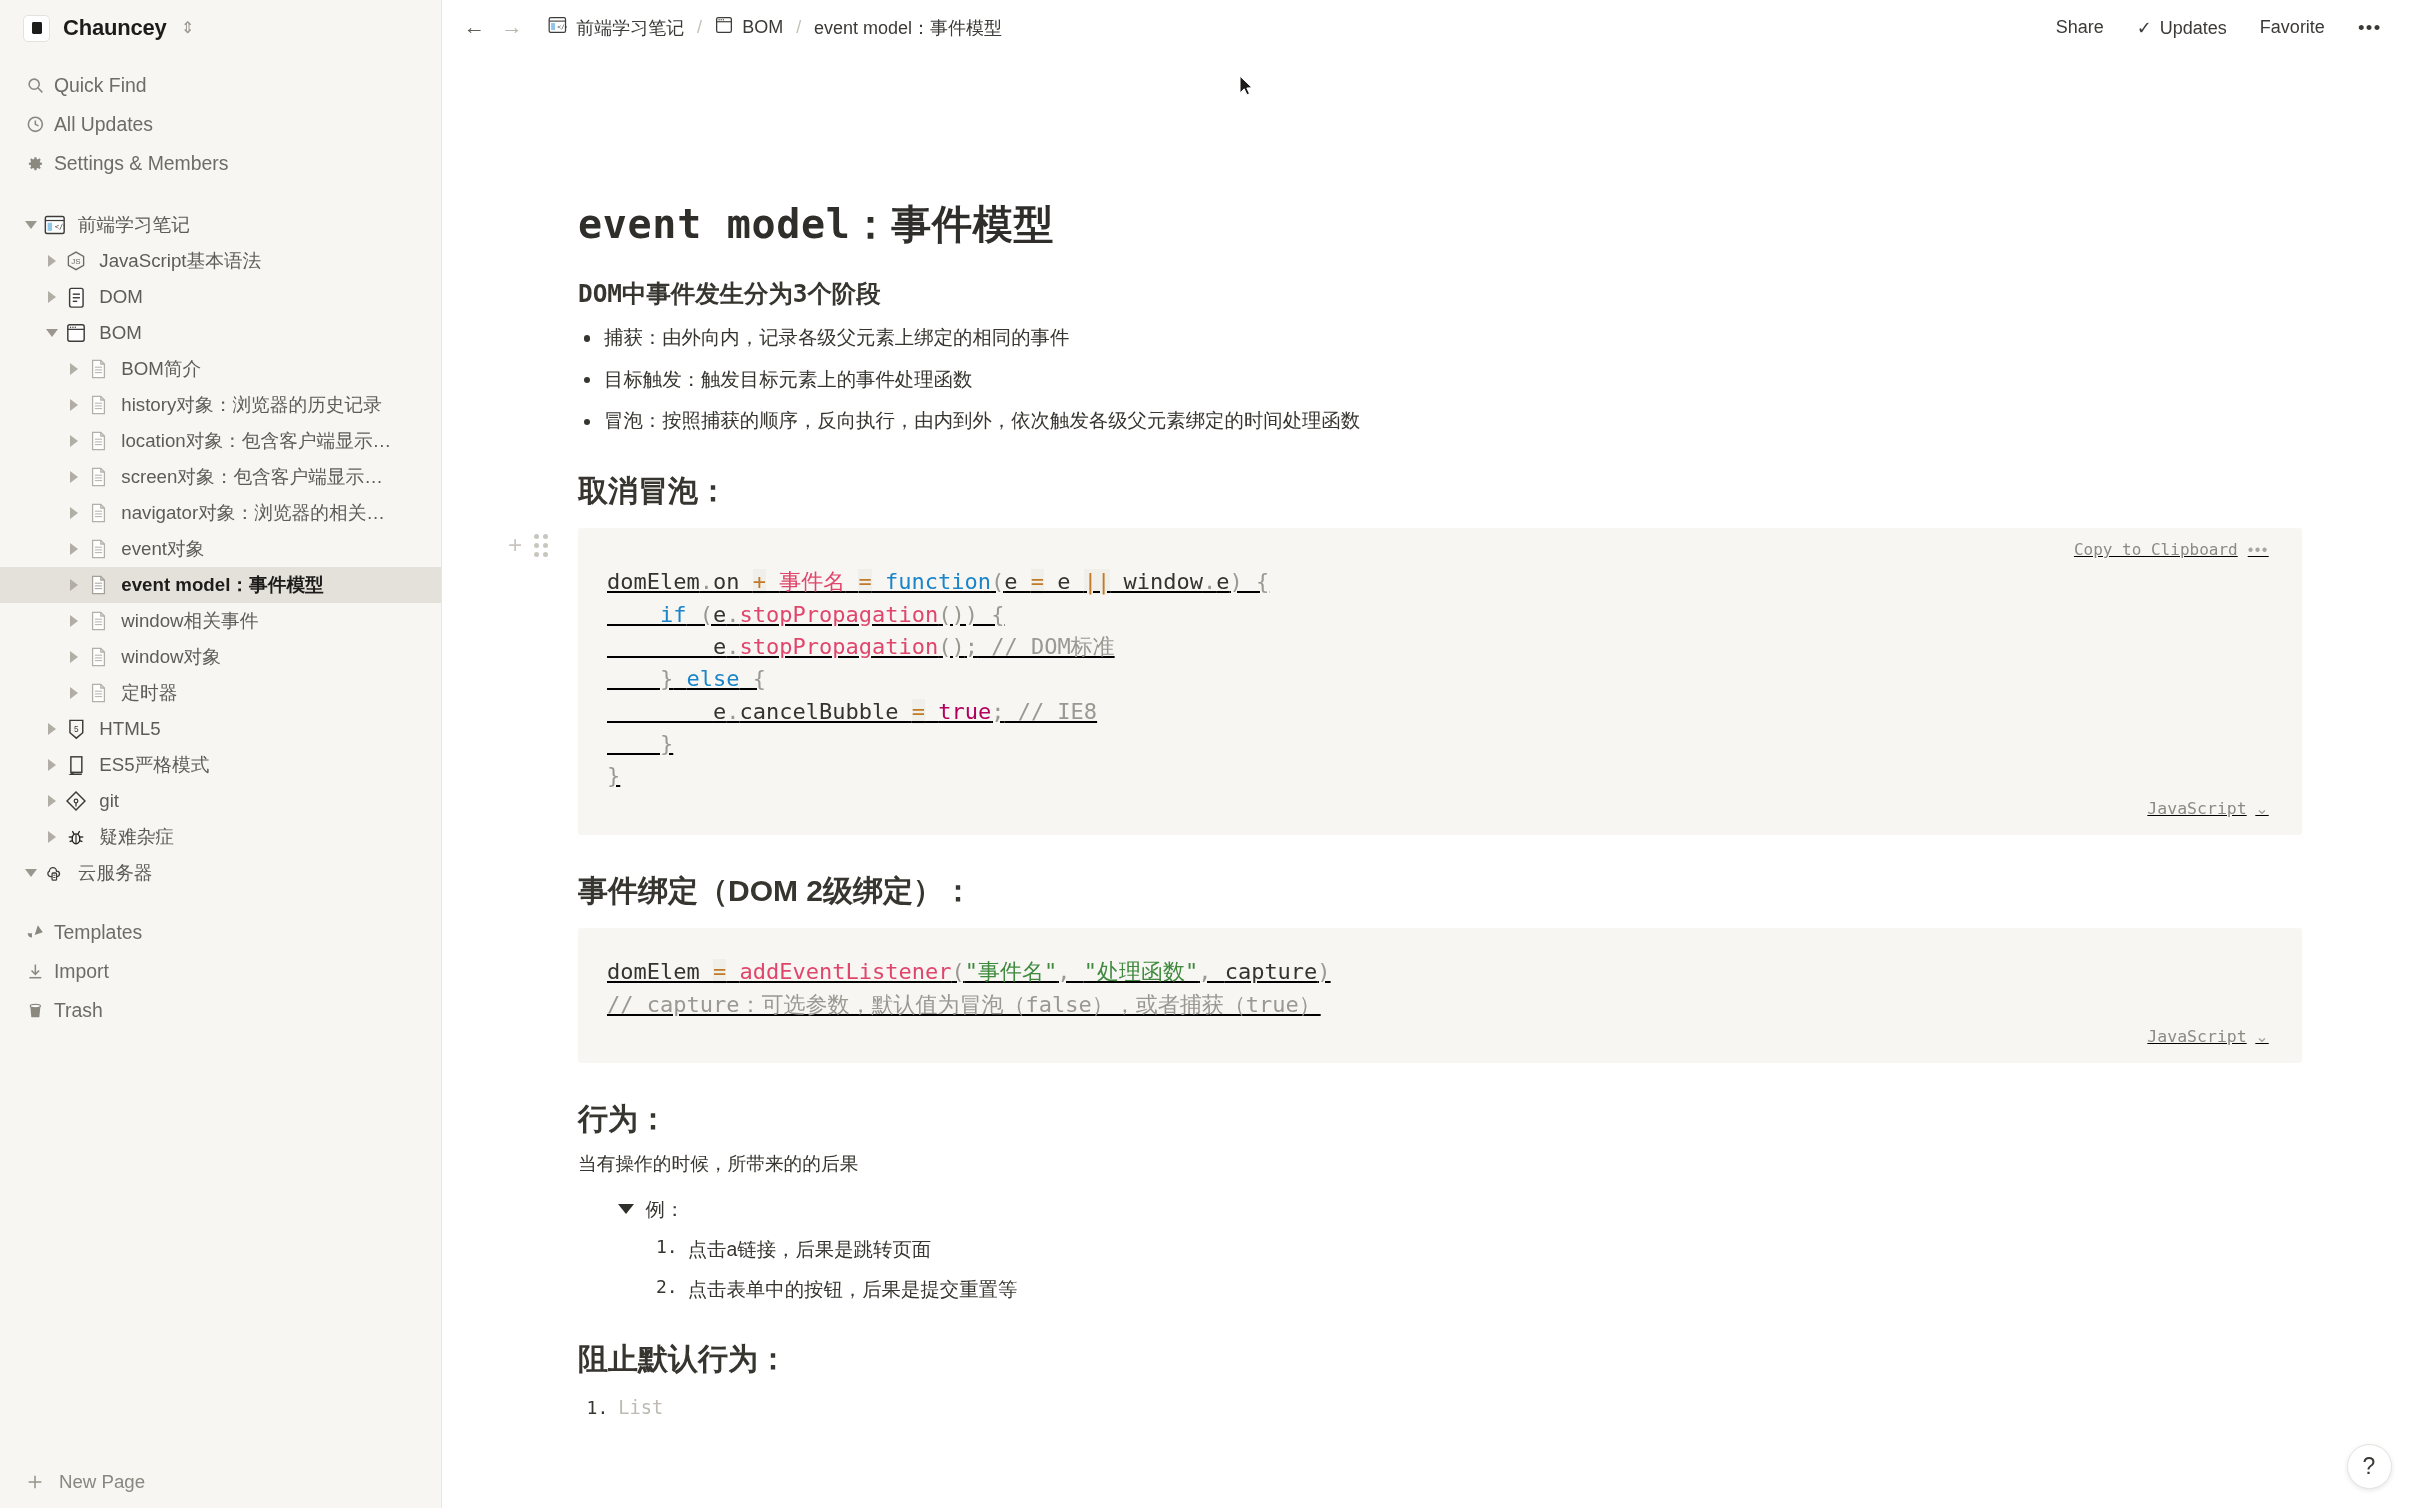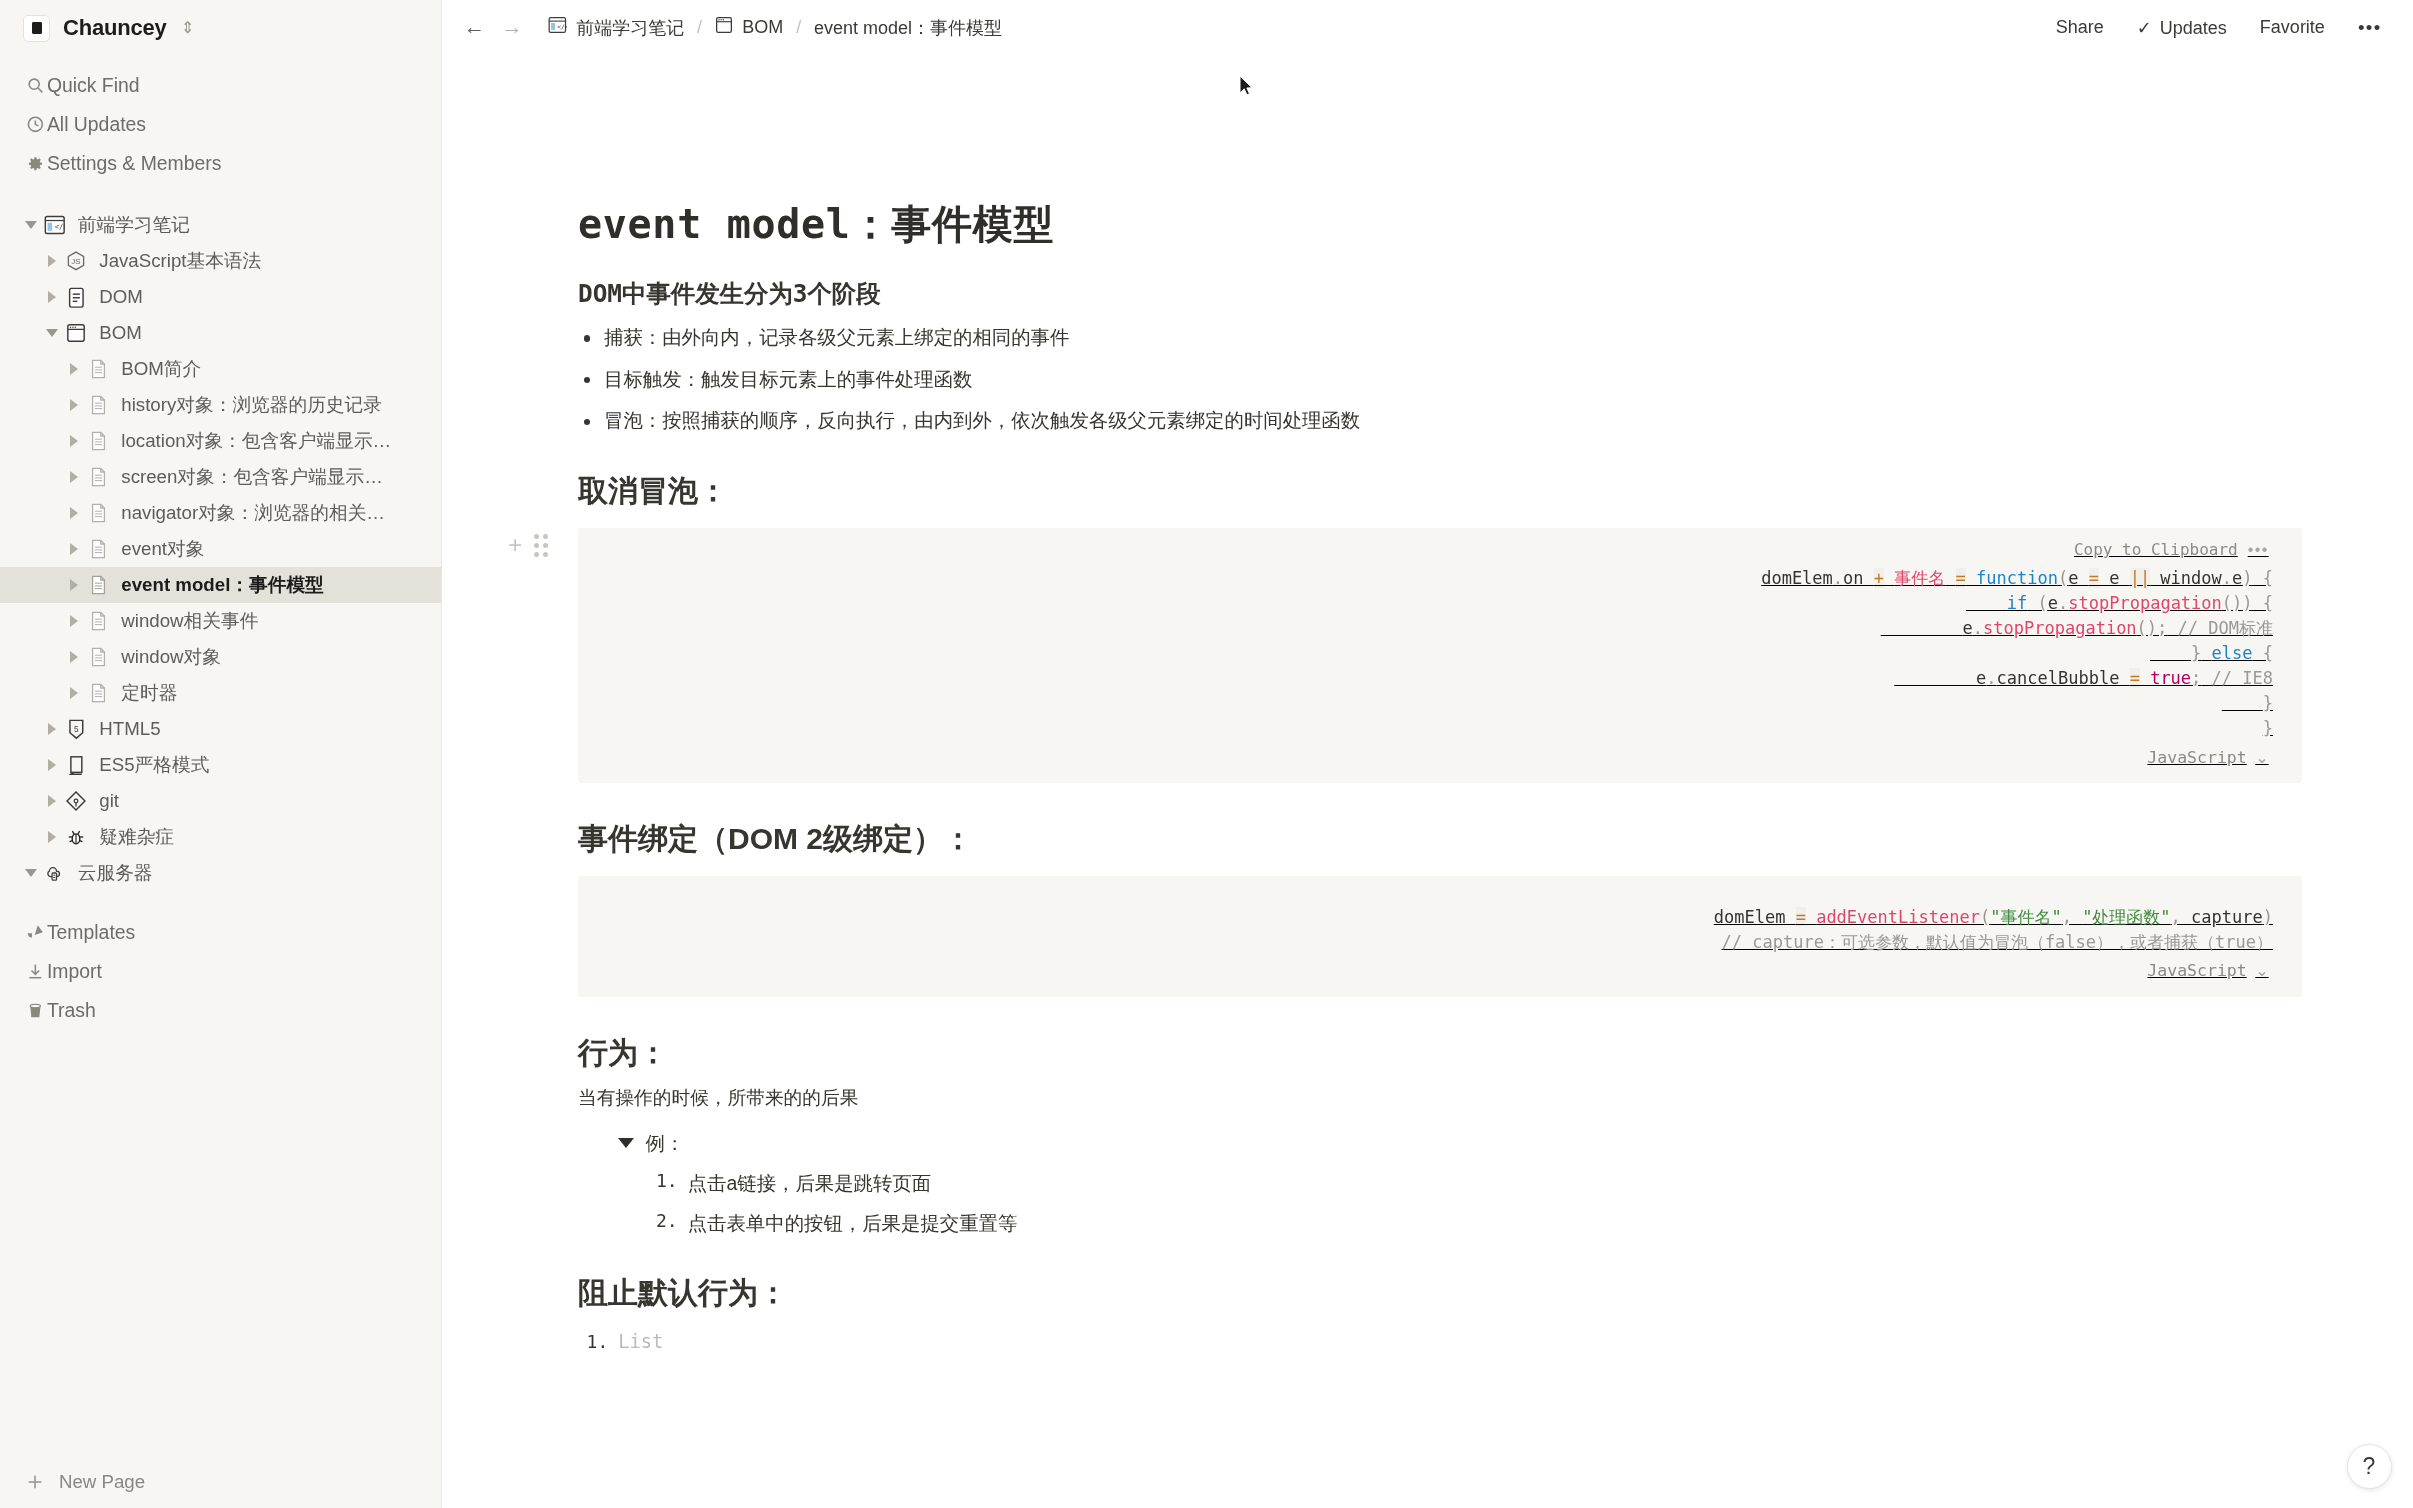"Quick Find" .nav-item { gap: 1px -> 8px }
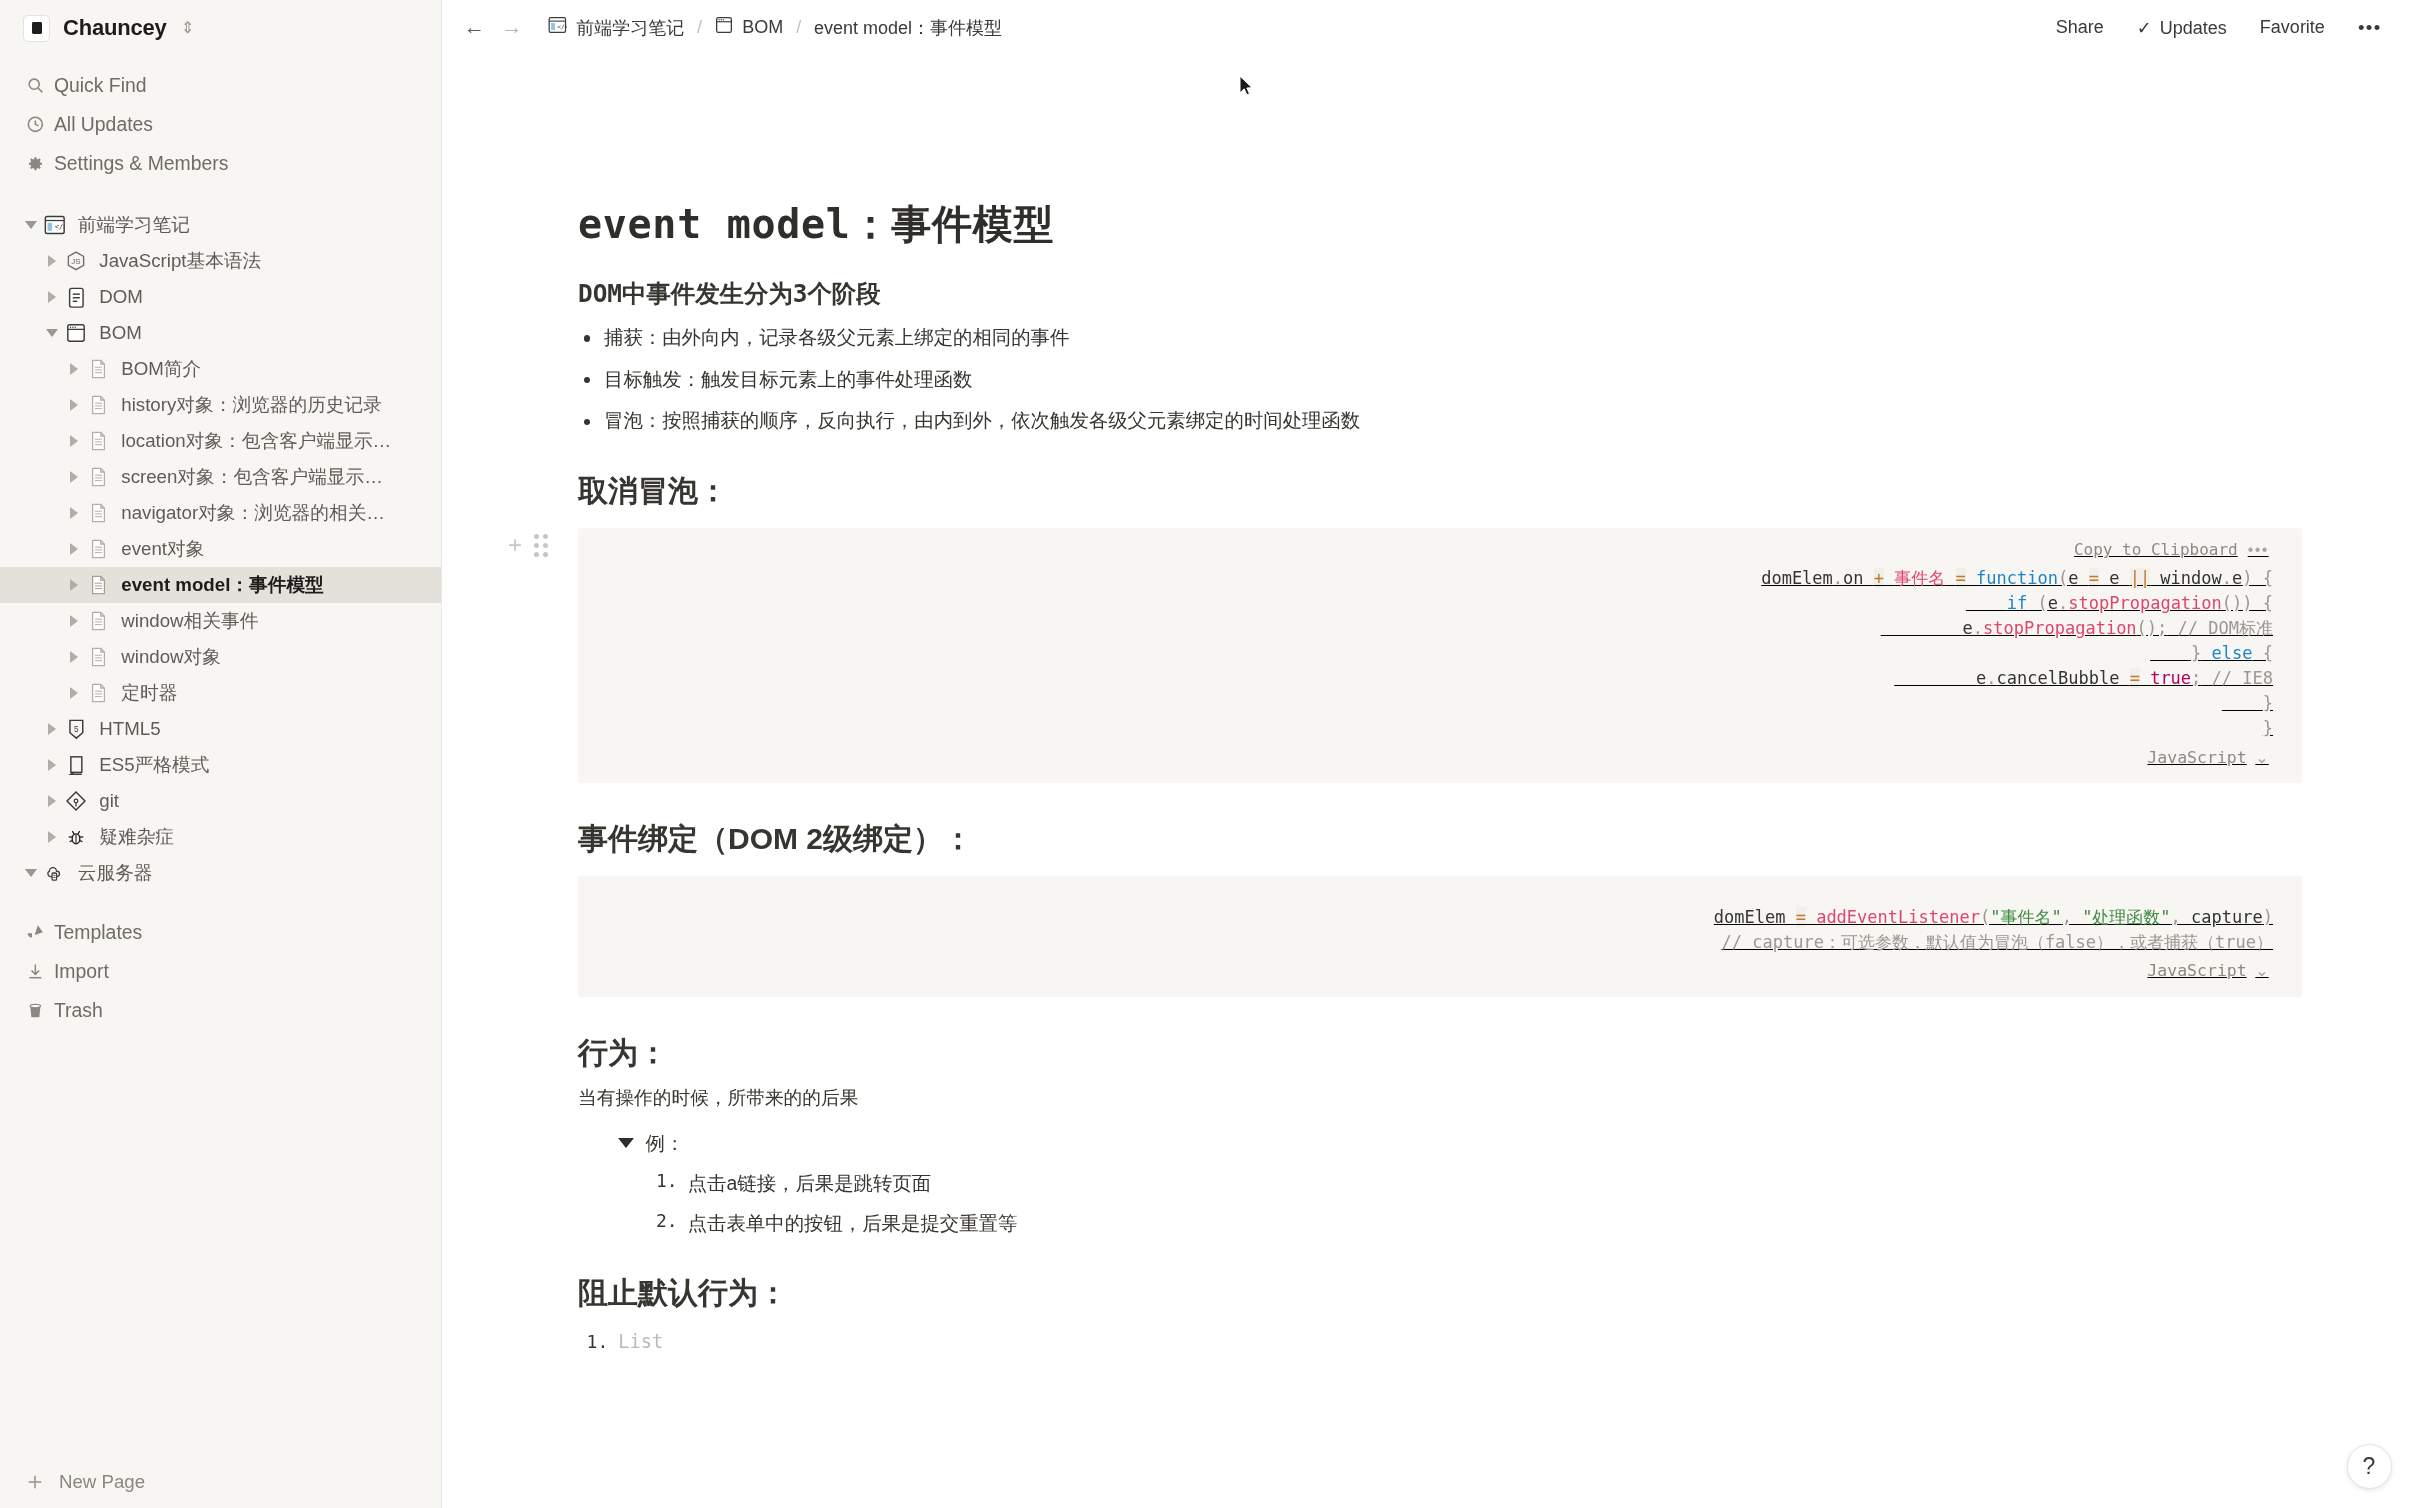"domElem.on + 事件名 = function(e" pre.code { font-size: 17px -> 22px; text-align: right -> none }
